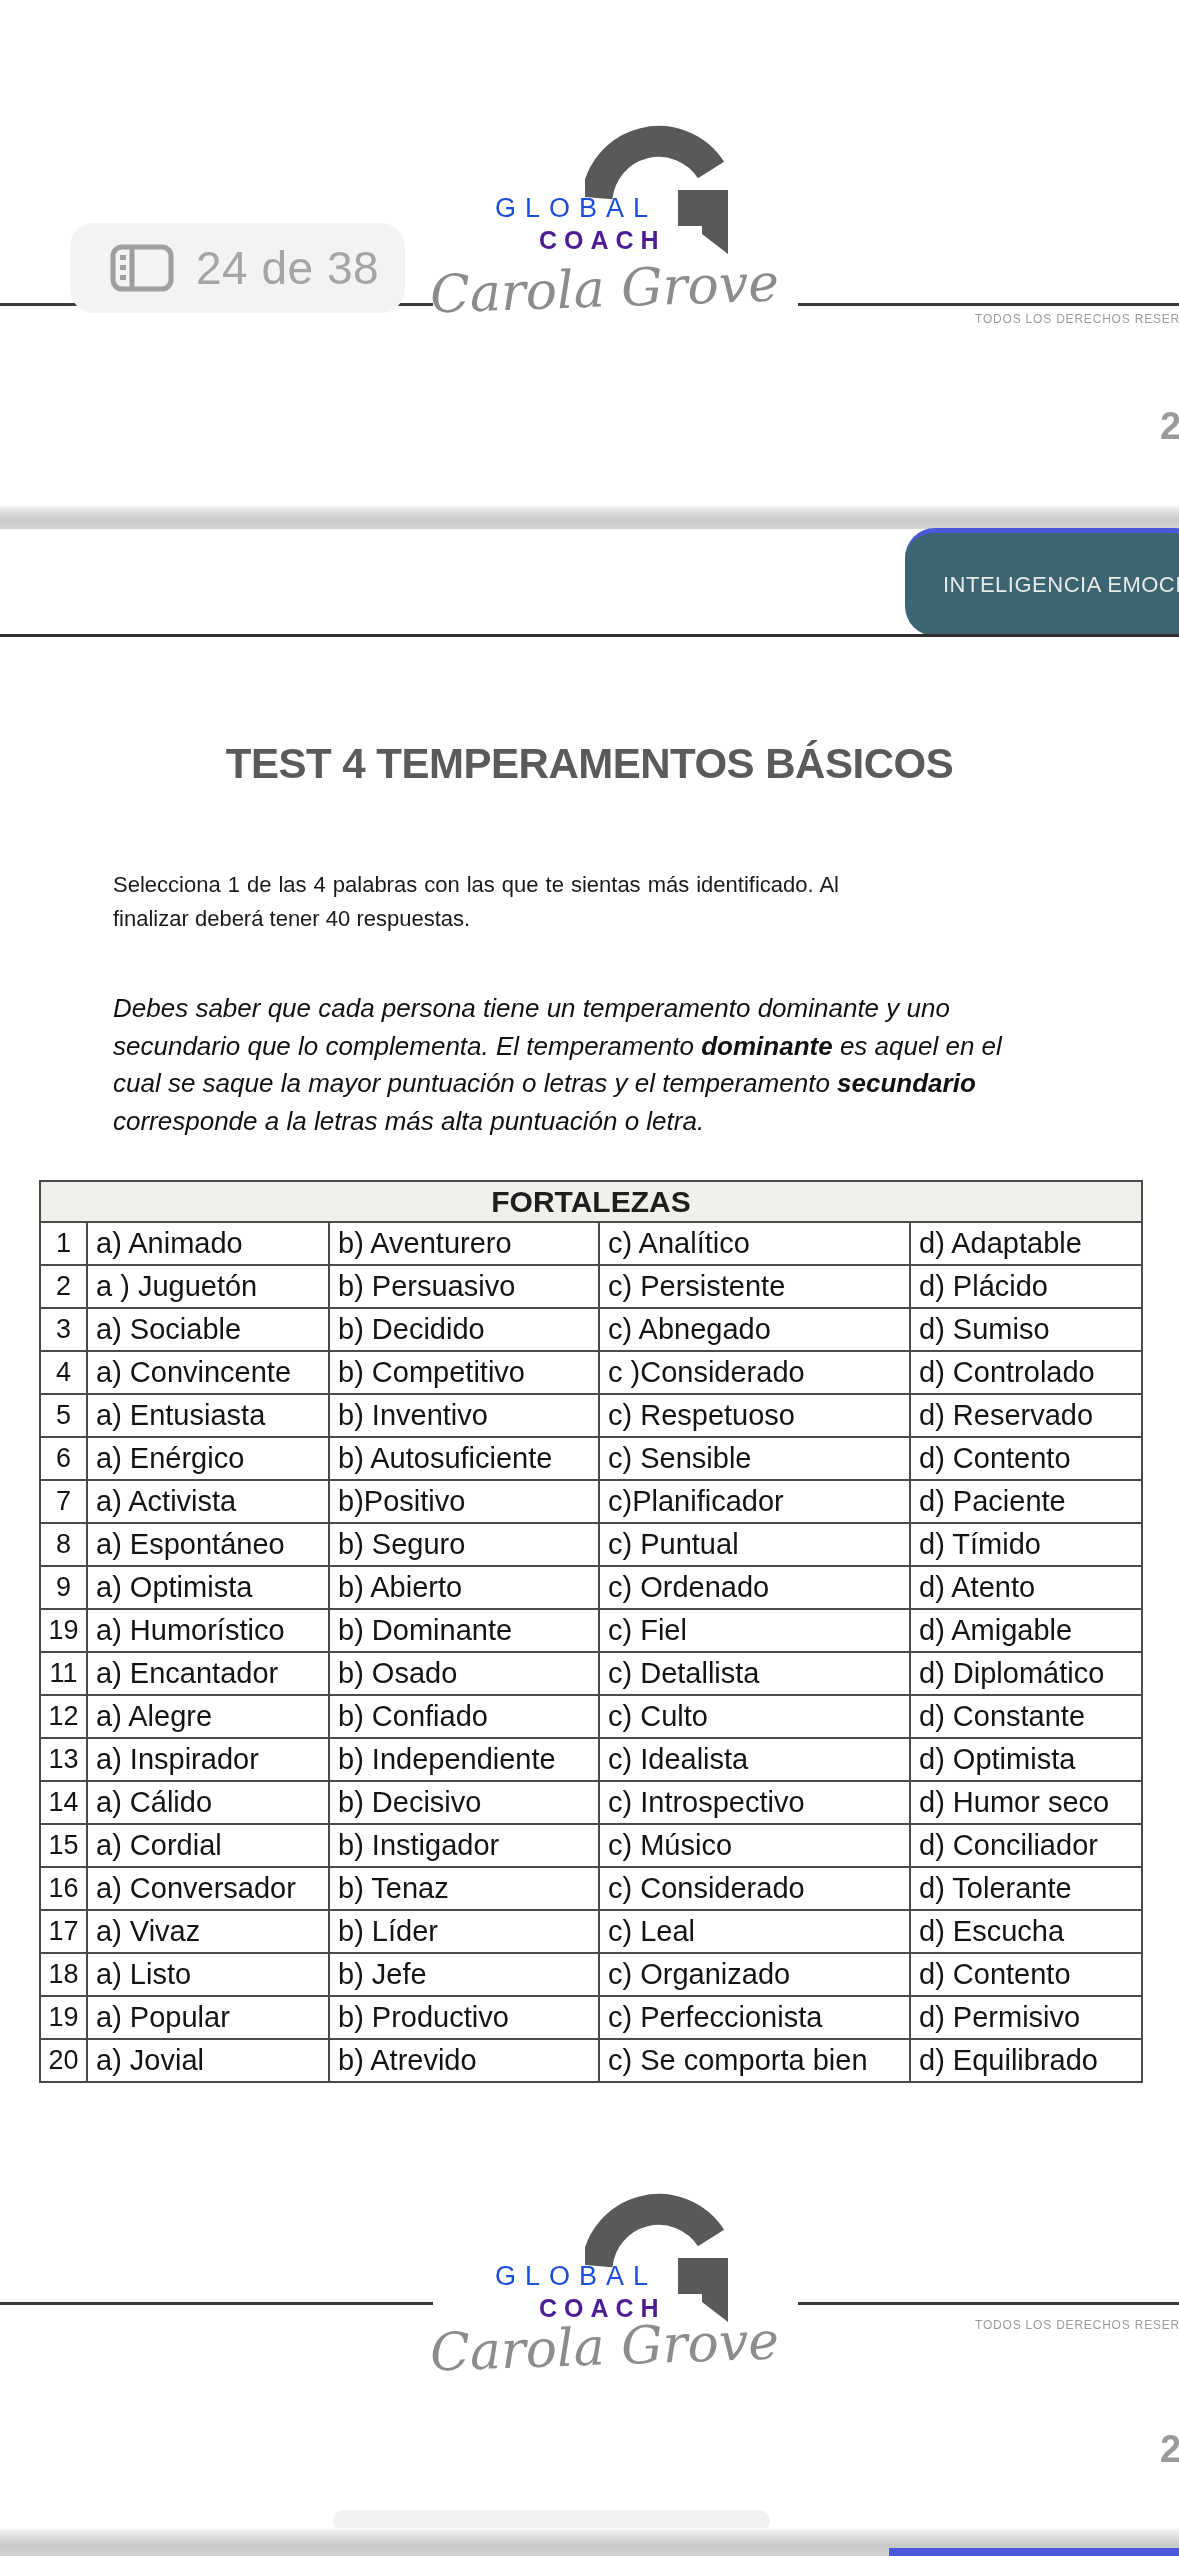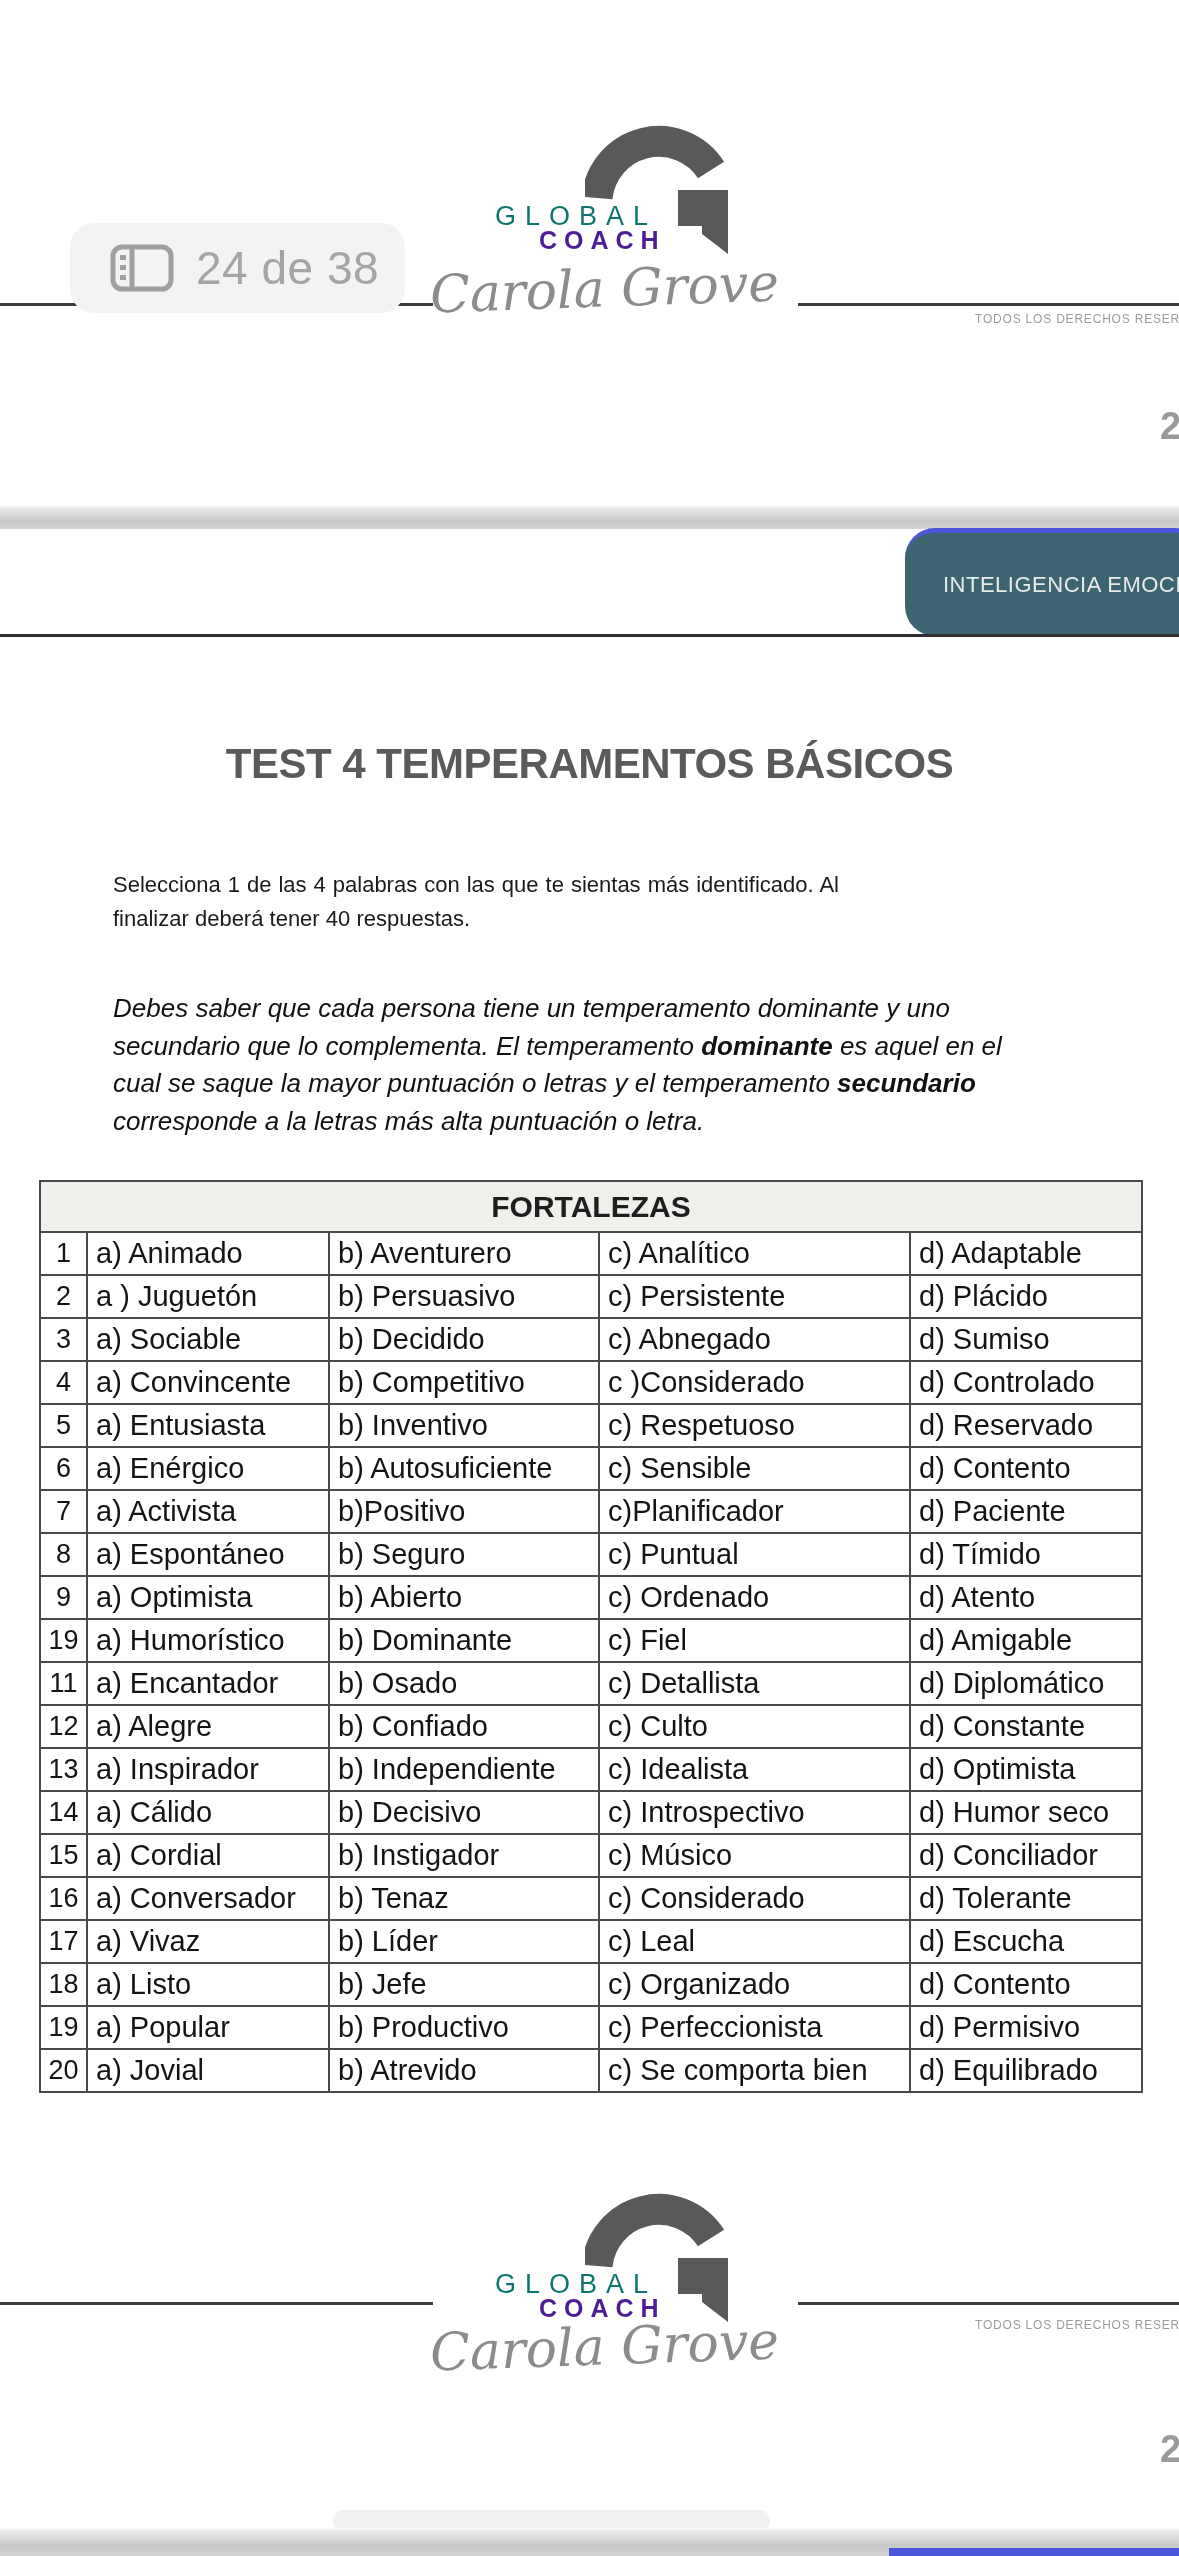"GLOBAL" .logo-global { color: #0f766e -> #1d4ed8; margin-top: 8px -> none }
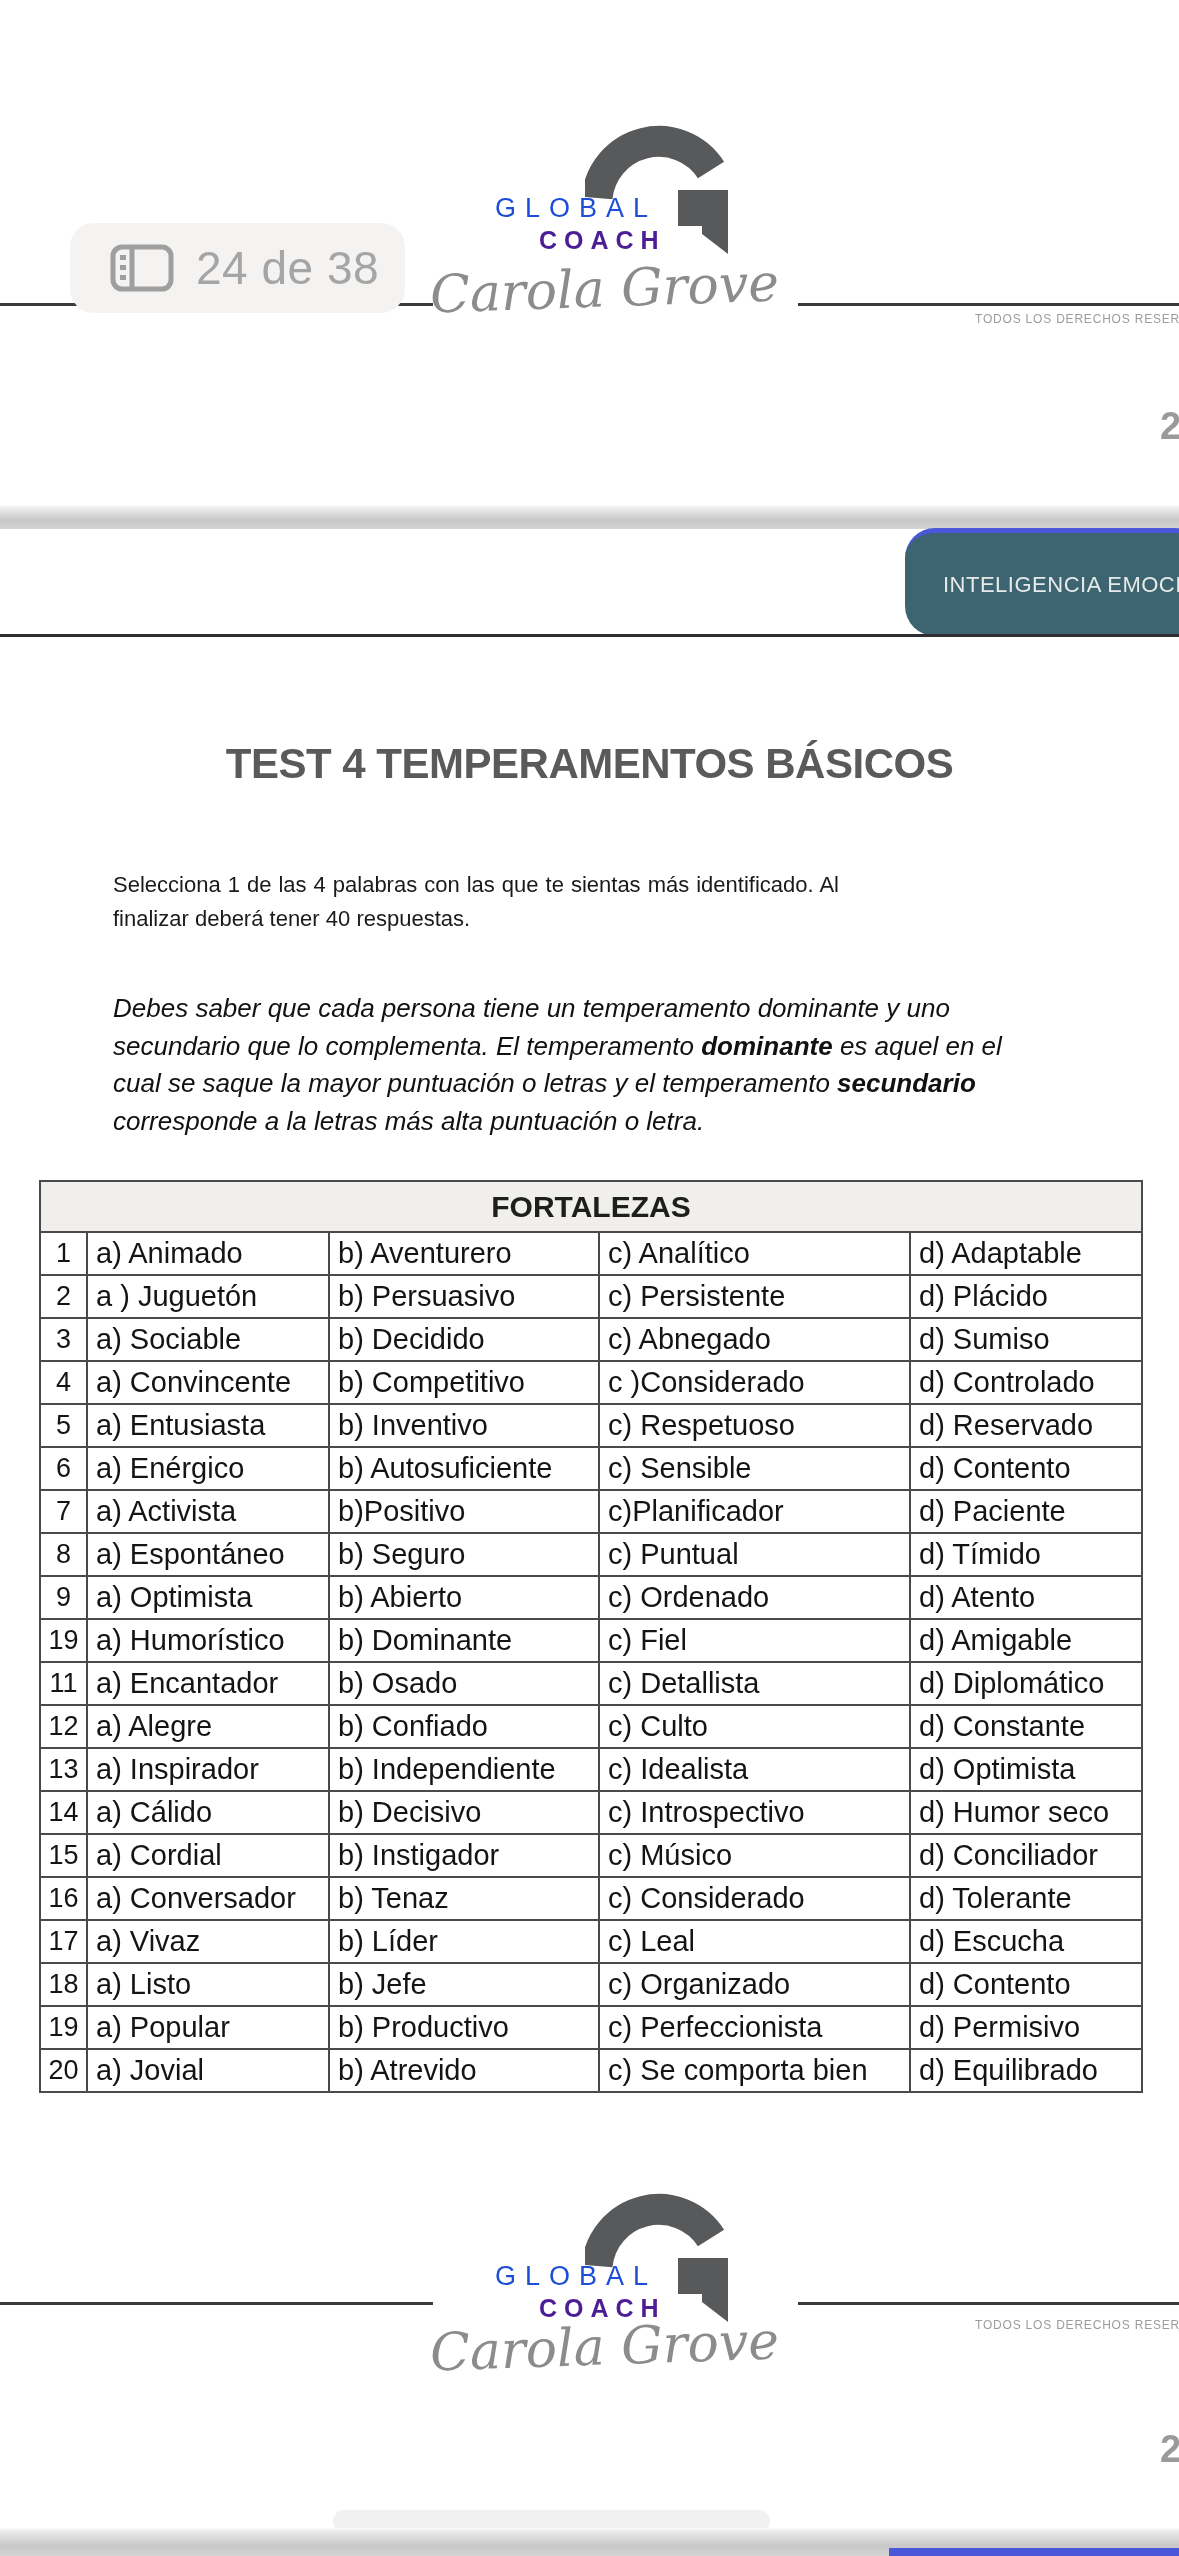"FORTALEZAS" .fort-table th { height: 51px -> 41px }
